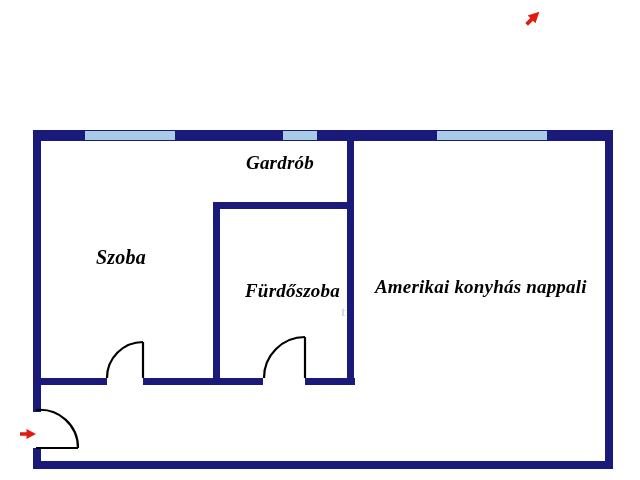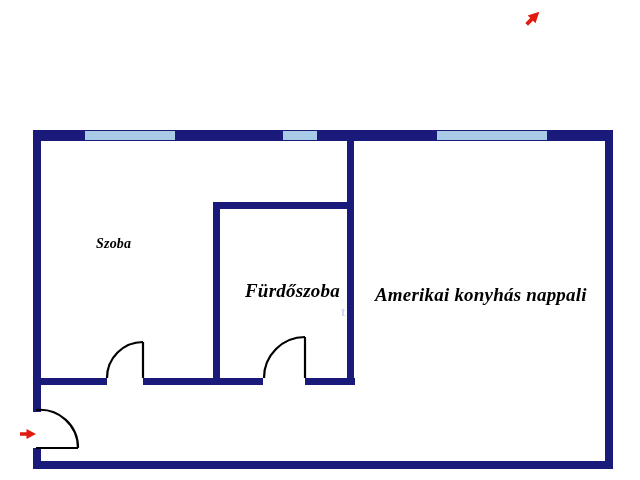"Gardrób" div.room-label { html: none -> <div>Gardrób</div> }
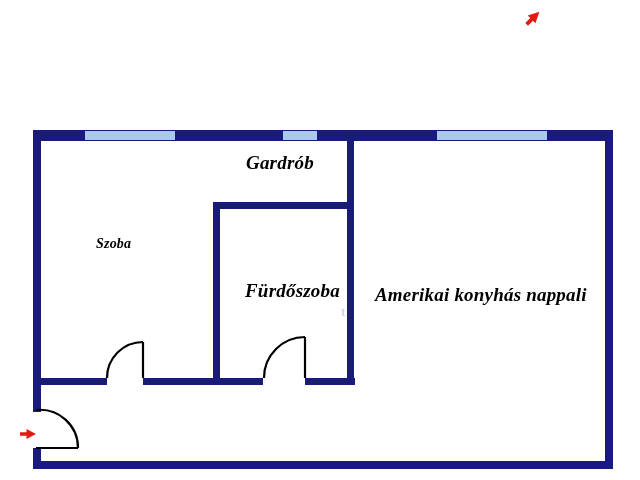"Szoba" #label-szoba { font-size: 14px -> 20px; top: 236px -> 246px }
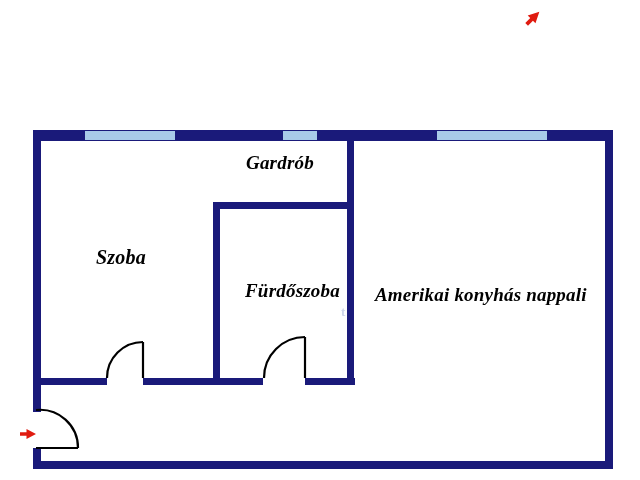"Amerikai konyhás nappali" #label-nappali { top: 284px -> 276px }
